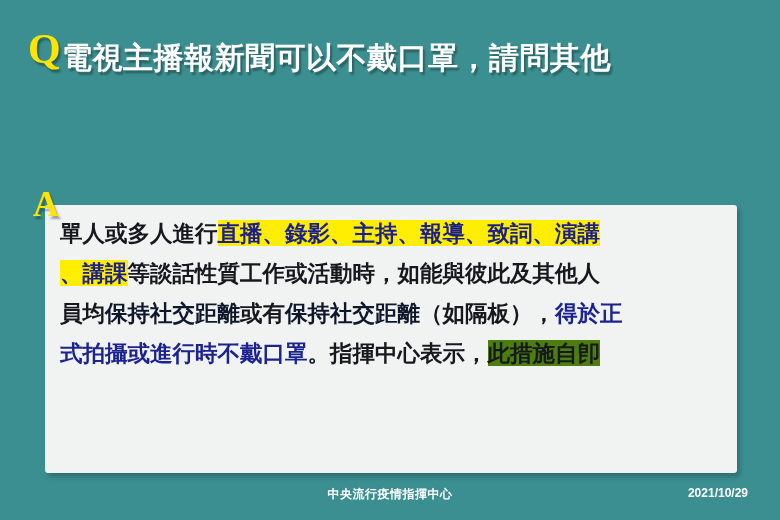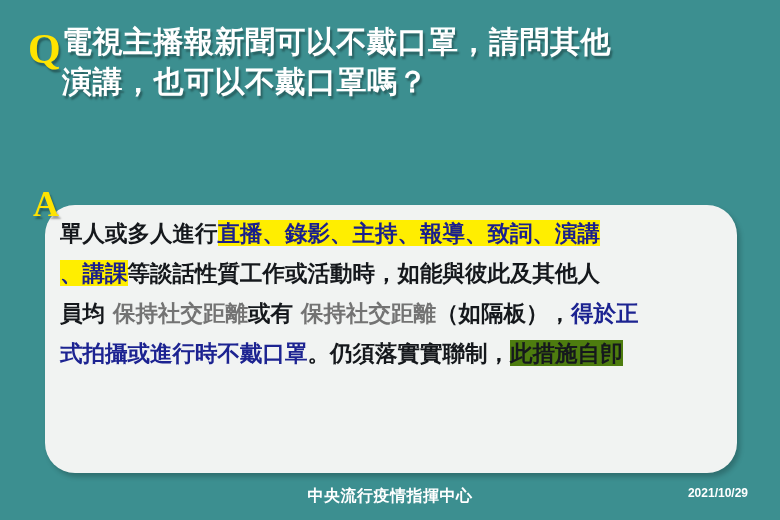"電視主播報新聞可以不戴口罩，請問其他" .q-line { margin-top: none -> 16px }
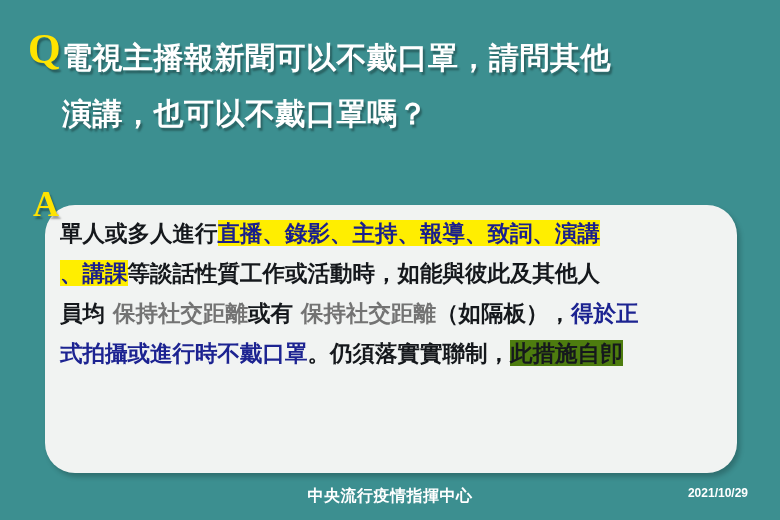"演講，也可以不戴口罩嗎？" span.q-line { html: <span>演講，也可以不戴口罩嗎？</span> -> none }
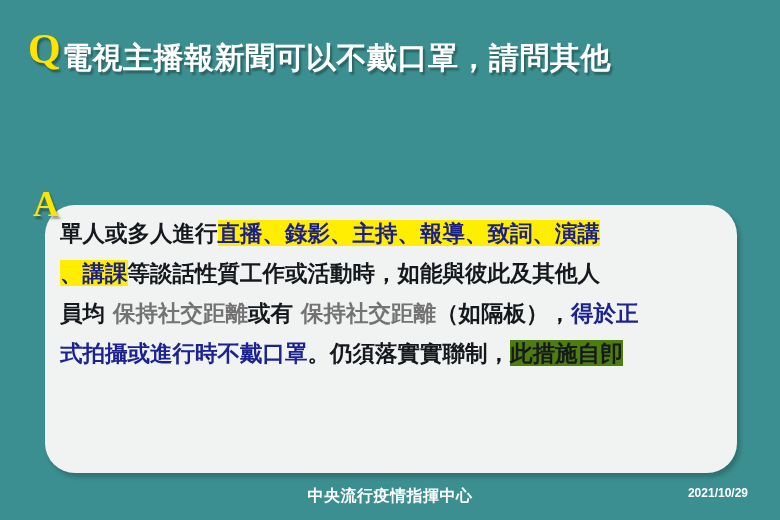"單人或多人進行直播、錄影、主持、報導、致詞、演講" .a-card { border-radius: 30px -> 3px }
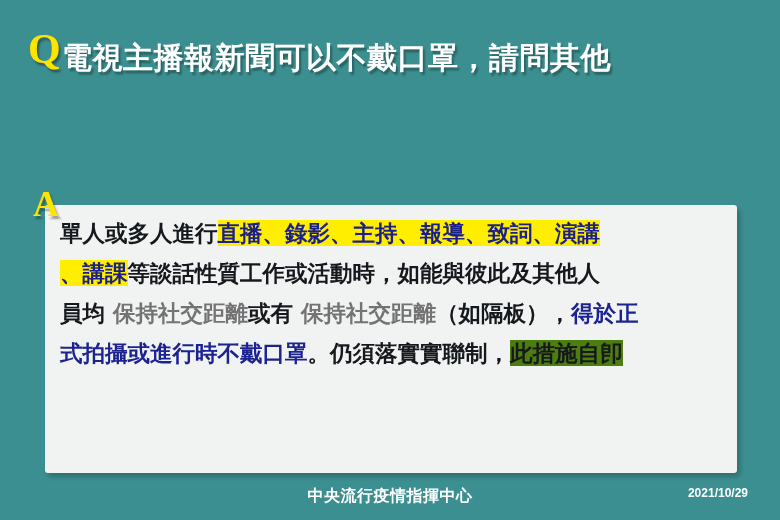"保持社交距離" .c-red { color: #737373 -> #0f172a; padding-left: 8px -> none }
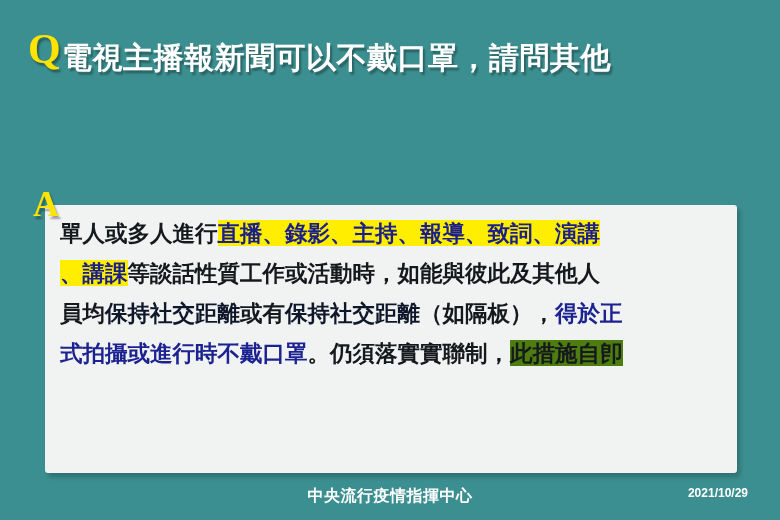"。仍須落實實聯制，" span { text: 仍須落實實聯制 -> 指揮中心表示 }
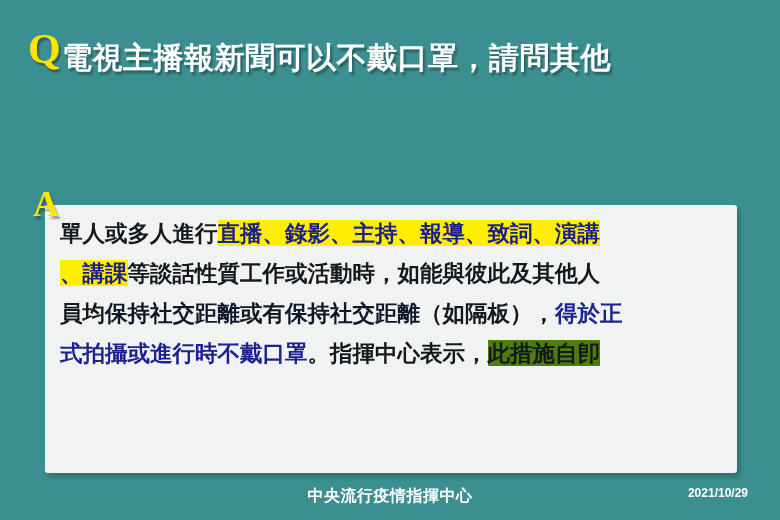"中央流行疫情指揮中心" .footer-org { font-size: 16px -> 12px }
